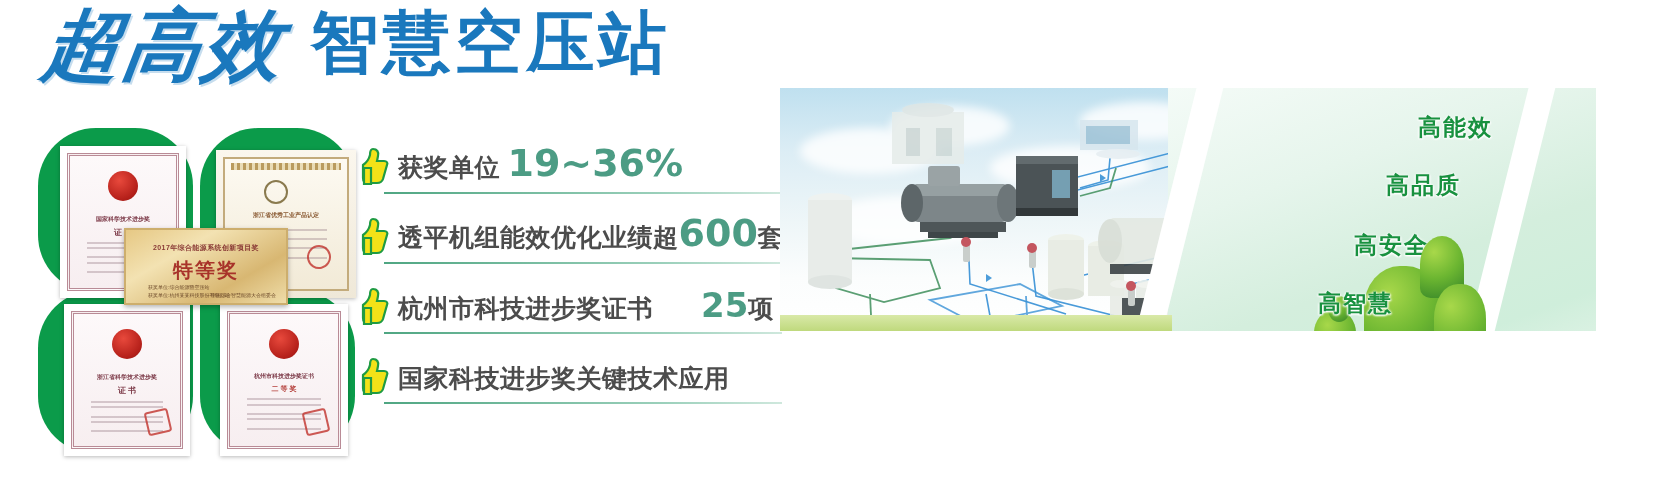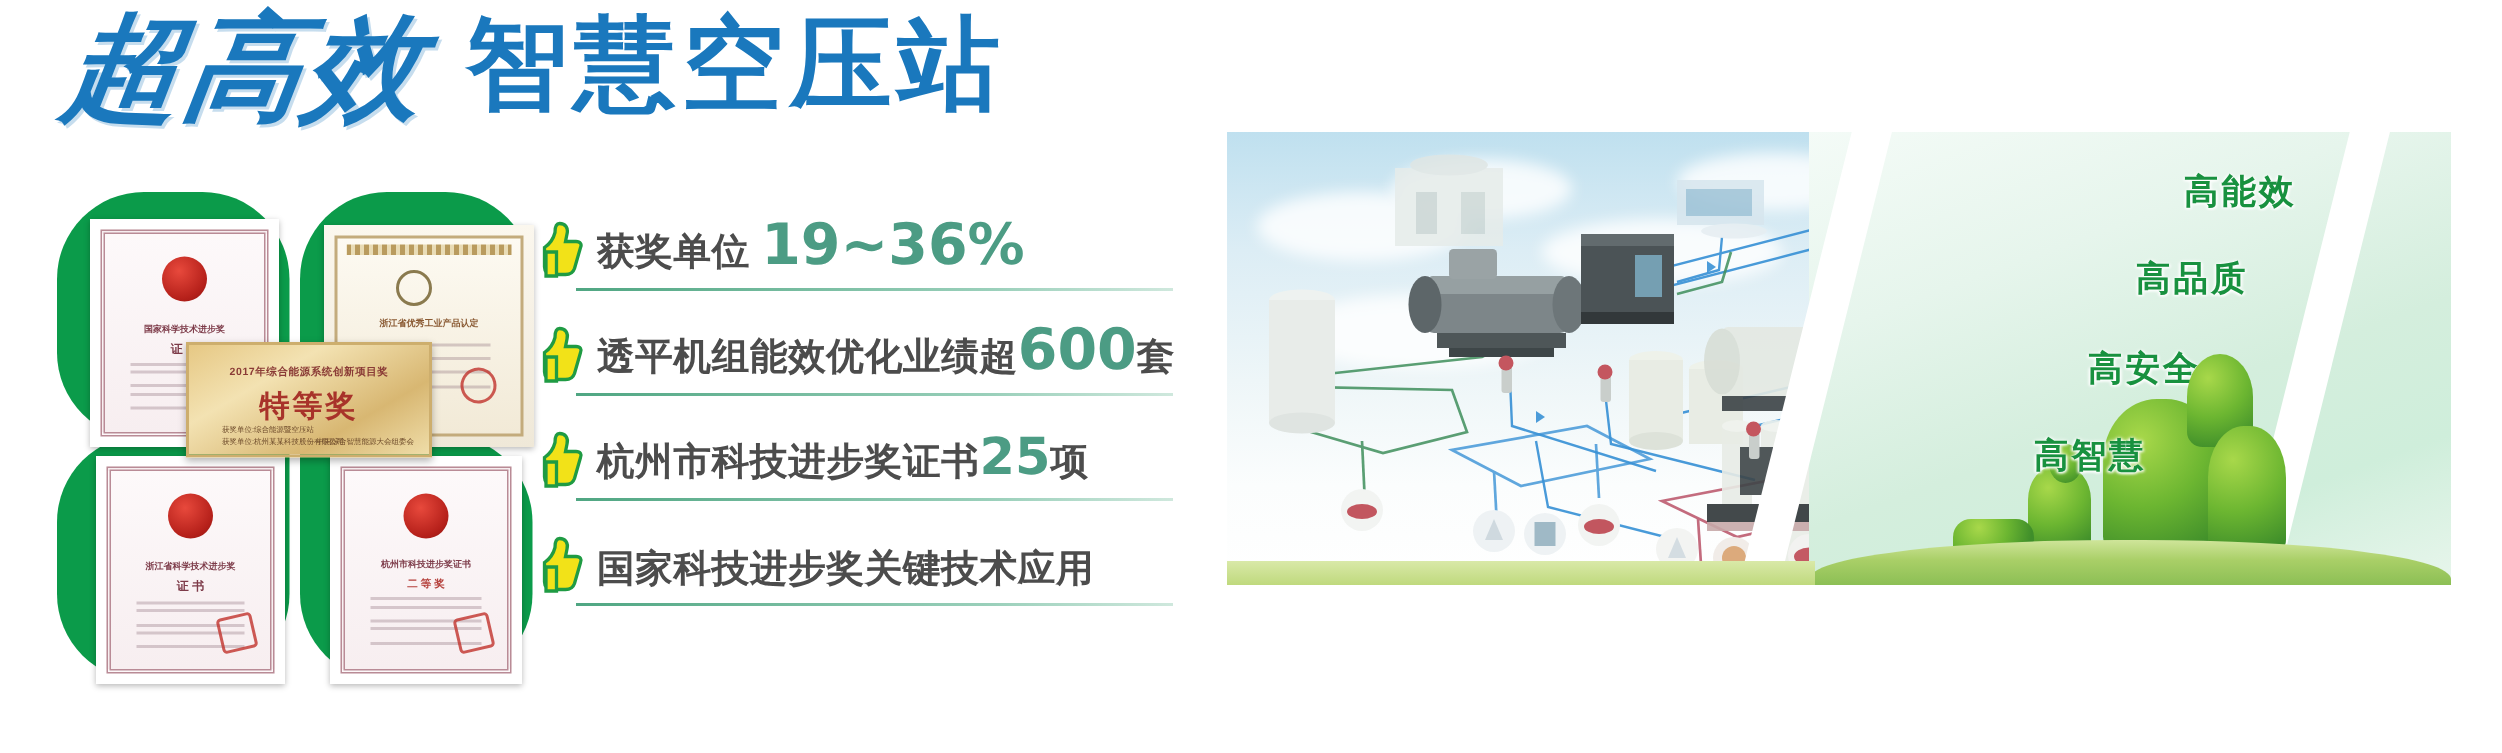"高能效" #photo { height: 302px -> 243px; left: 818px -> 780px }
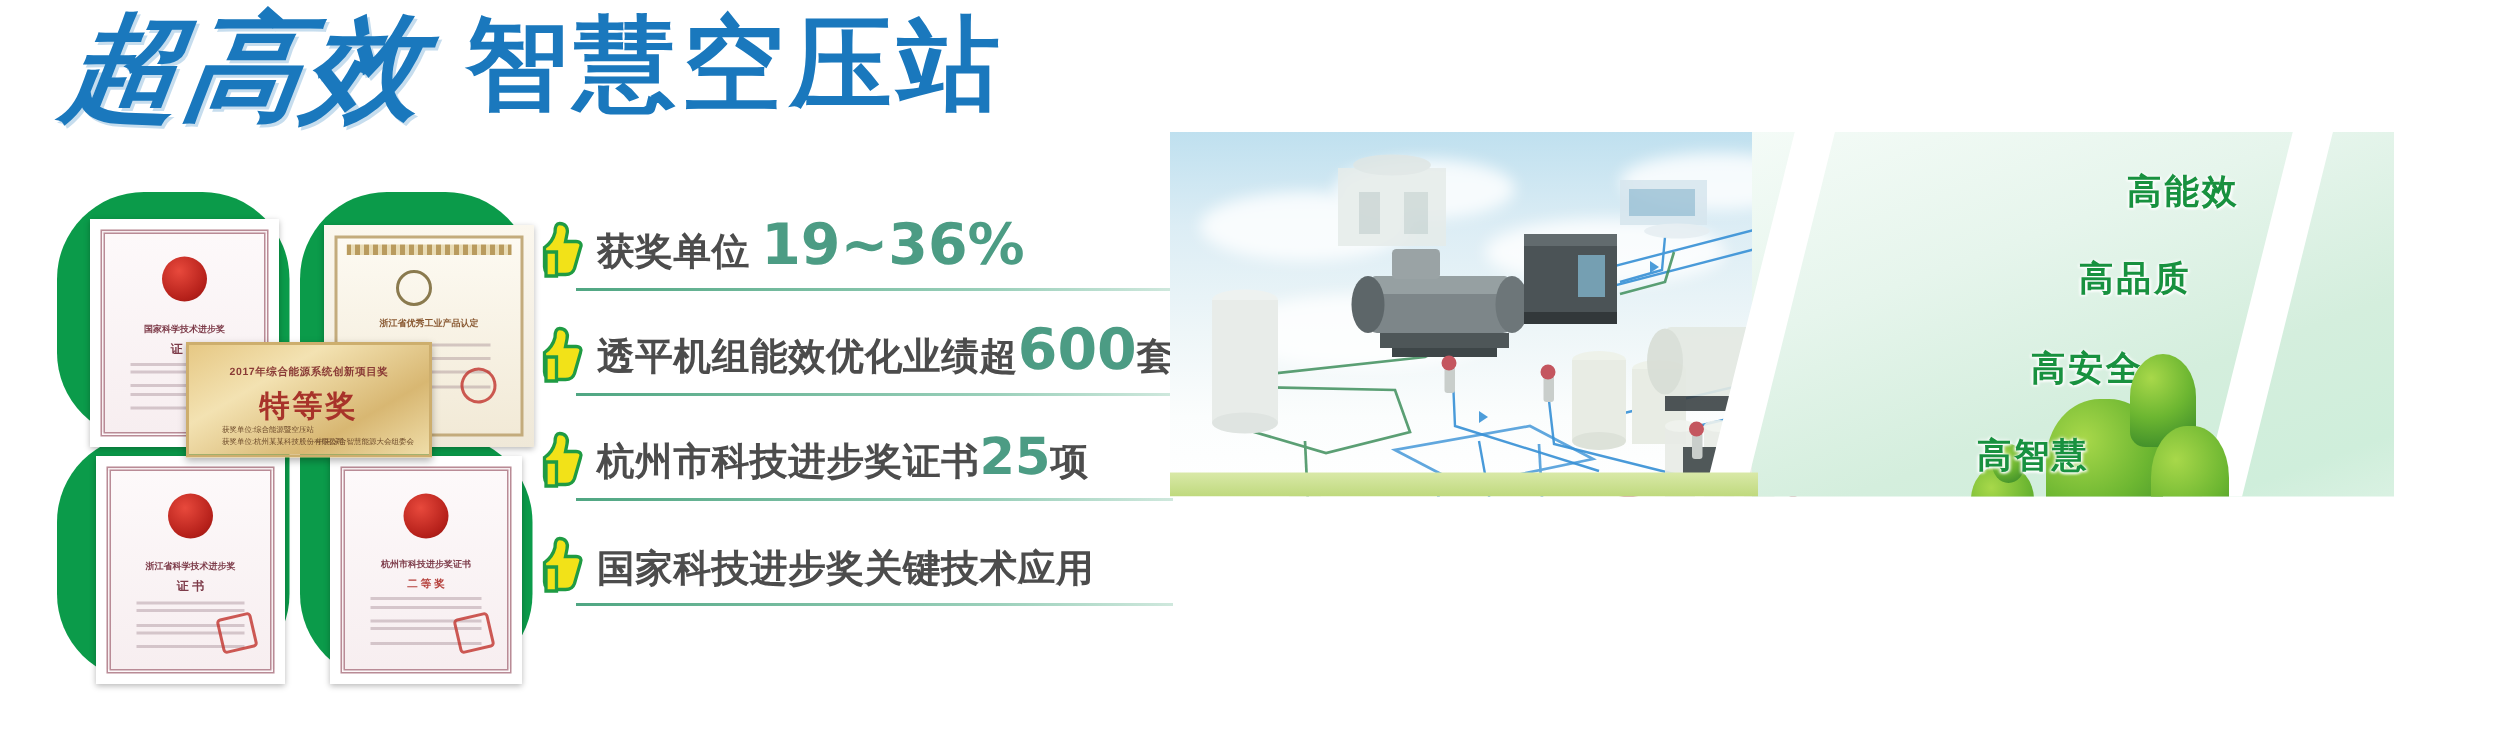"25" .big.sm { margin-left: none -> 48px }
